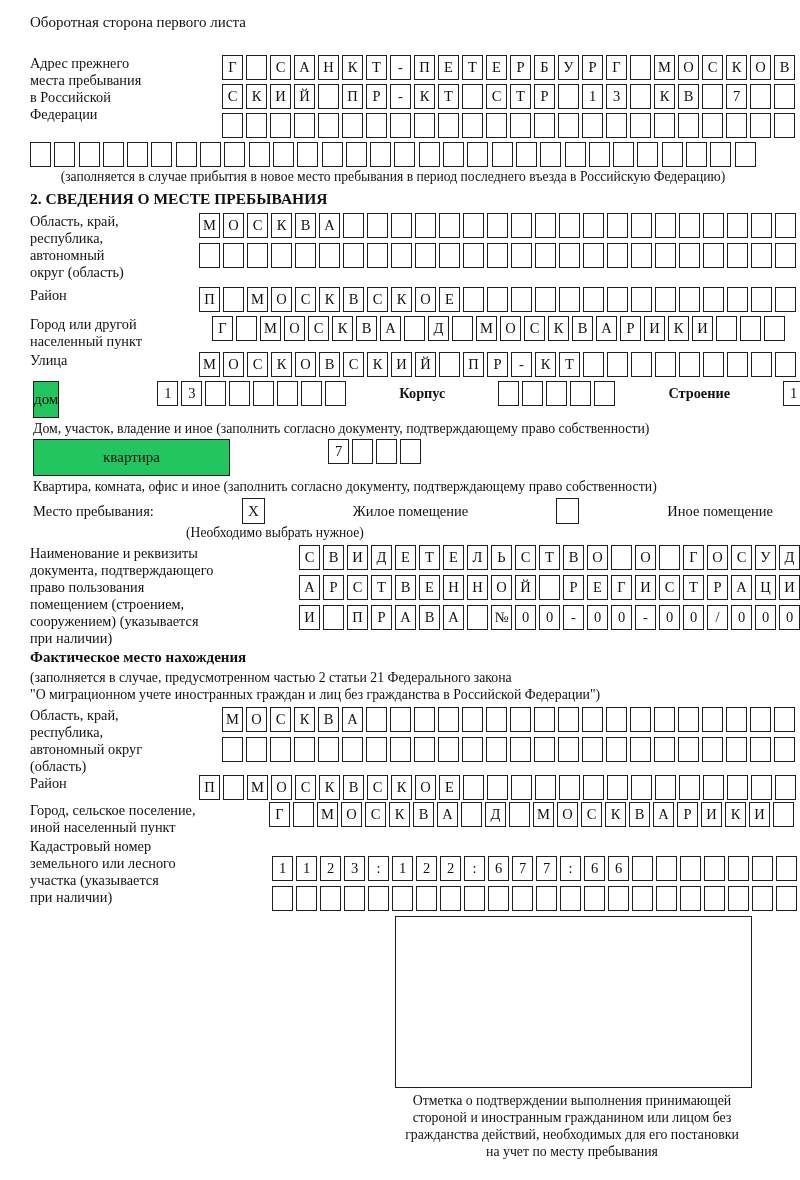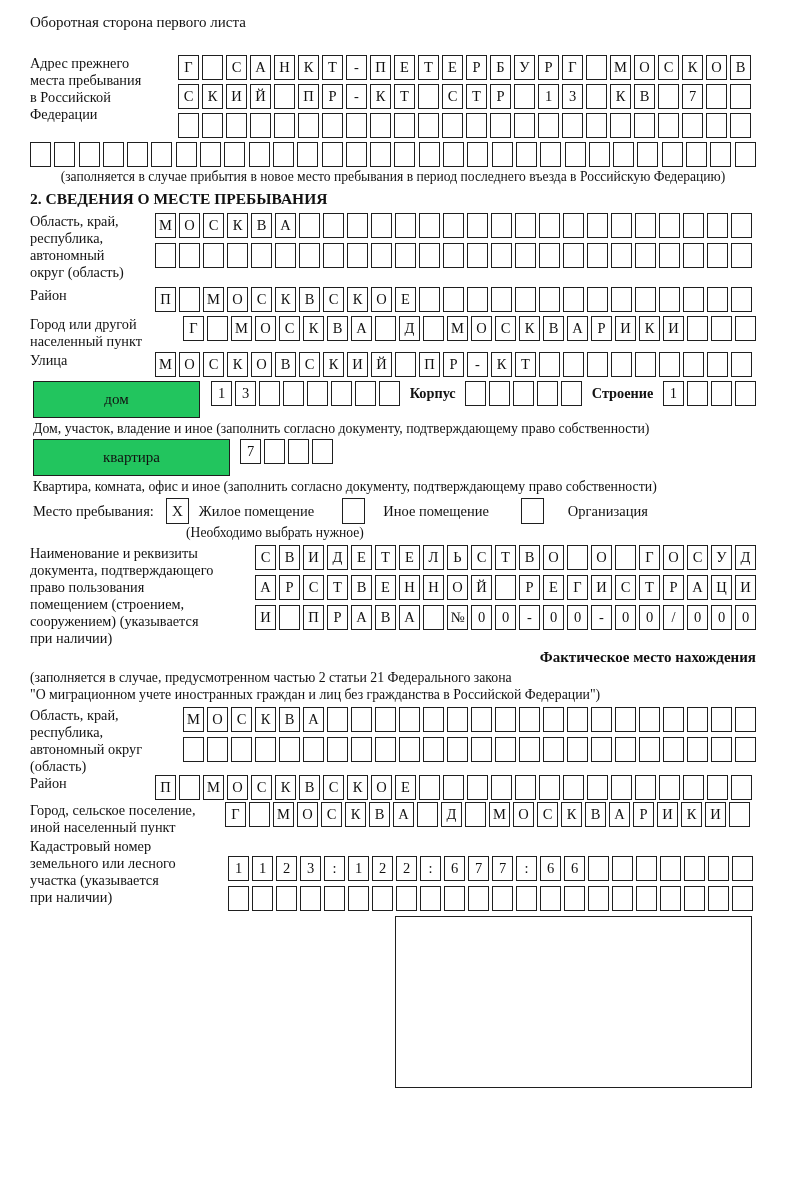"Адрес прежнего" .row { gap: none -> 44px }
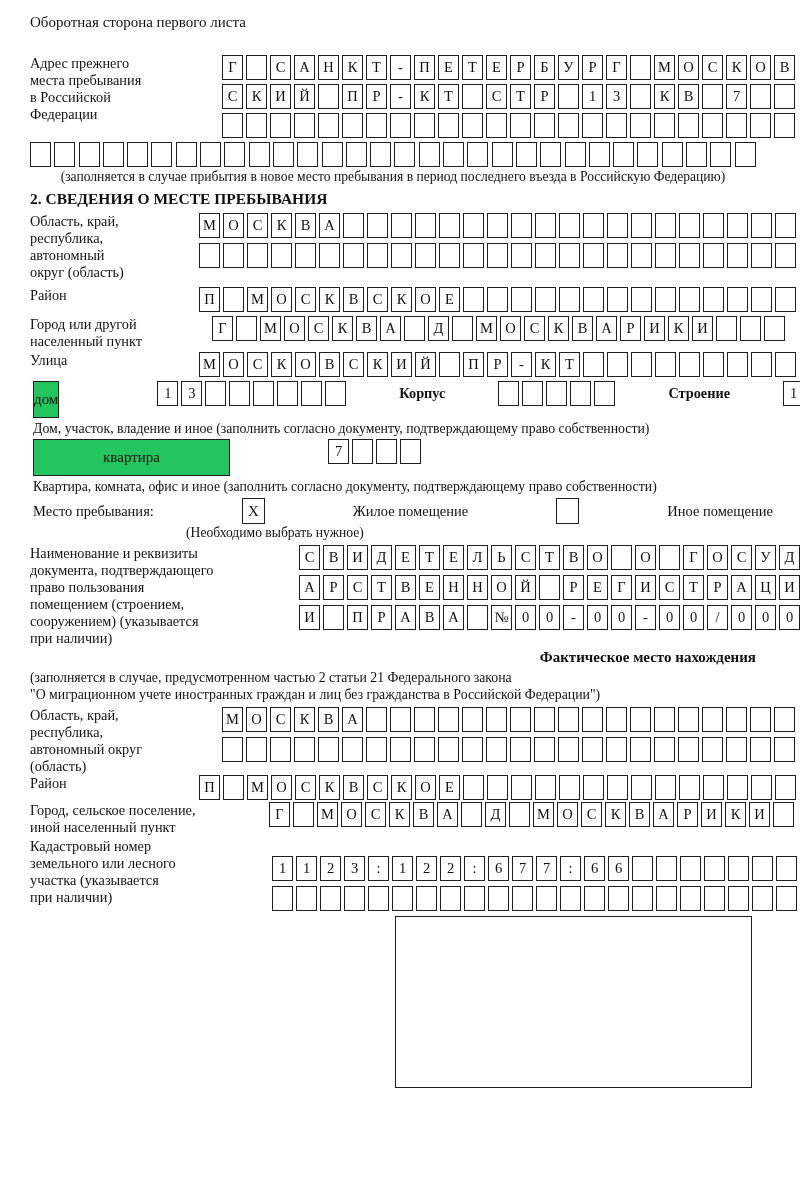"Фактическое место нахождения" .sub-title { text-align: right -> left }
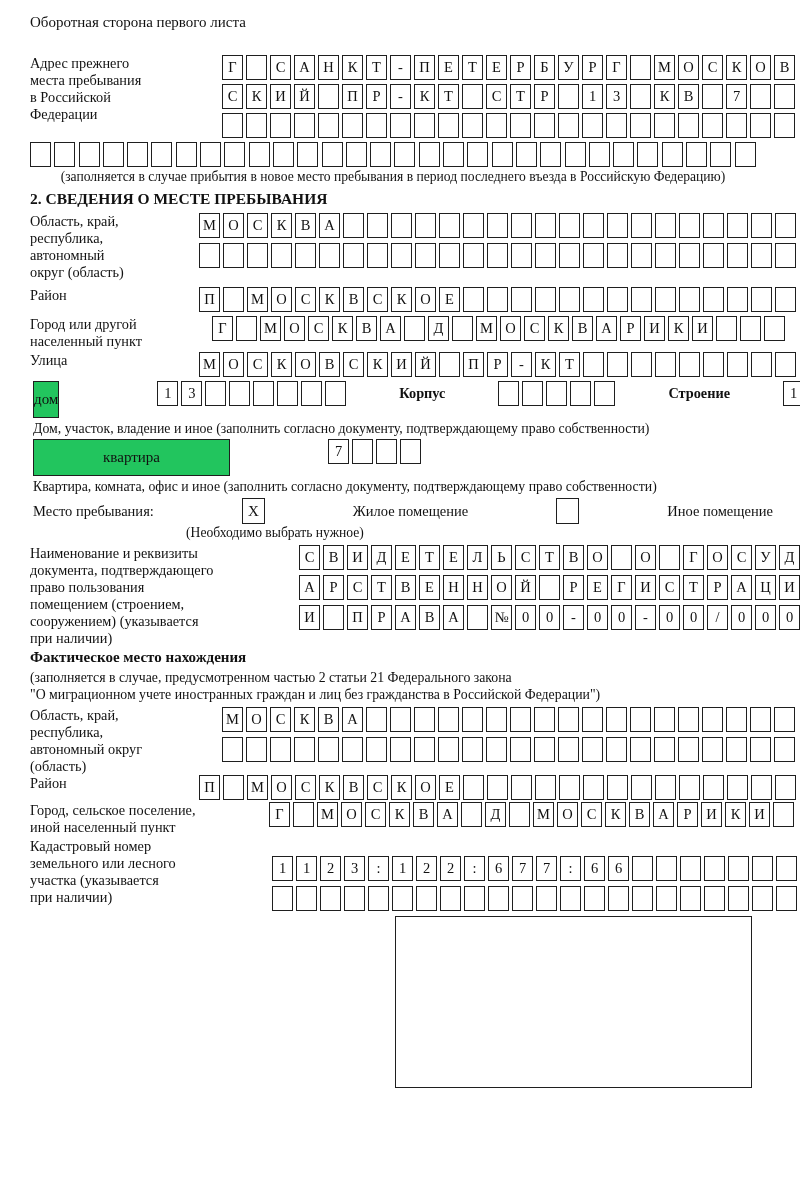"Отметка о подтверждении выполнения" div.stamp-caption { html: none -> <div>Отметка о подтверждении выполнения принимающей стороной и иностранным гражданином или лицом без гражданства действий, необходимых для его постановки на учет по месту пребывания</div> }
